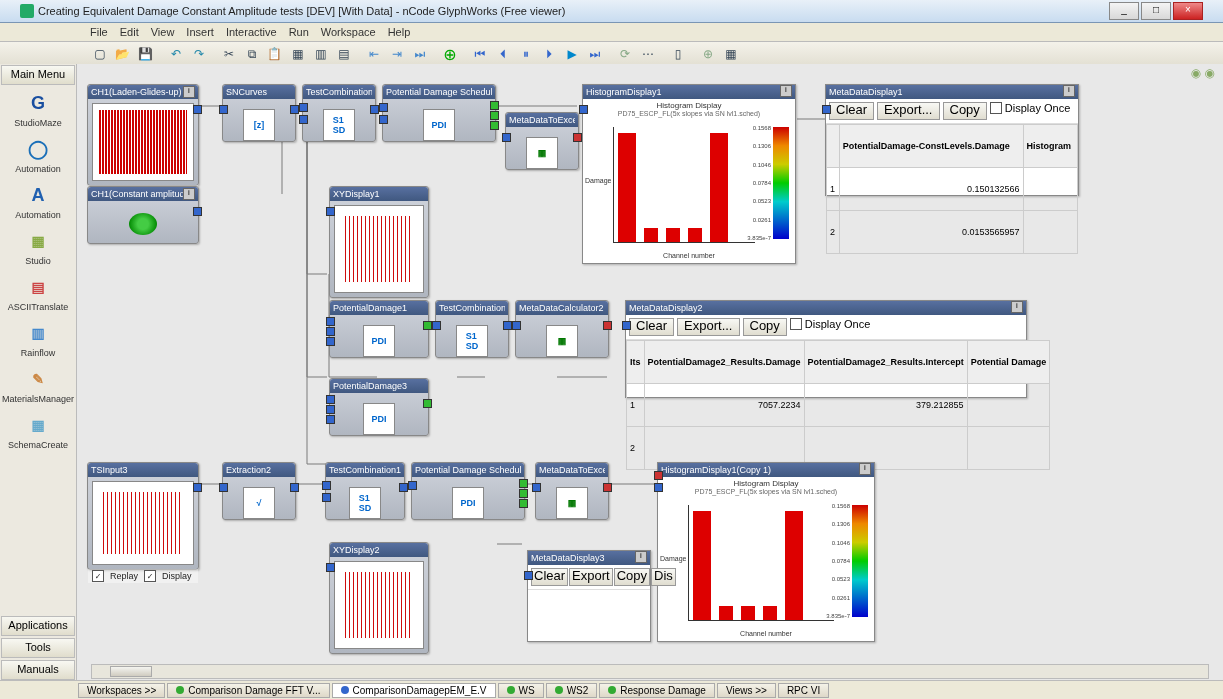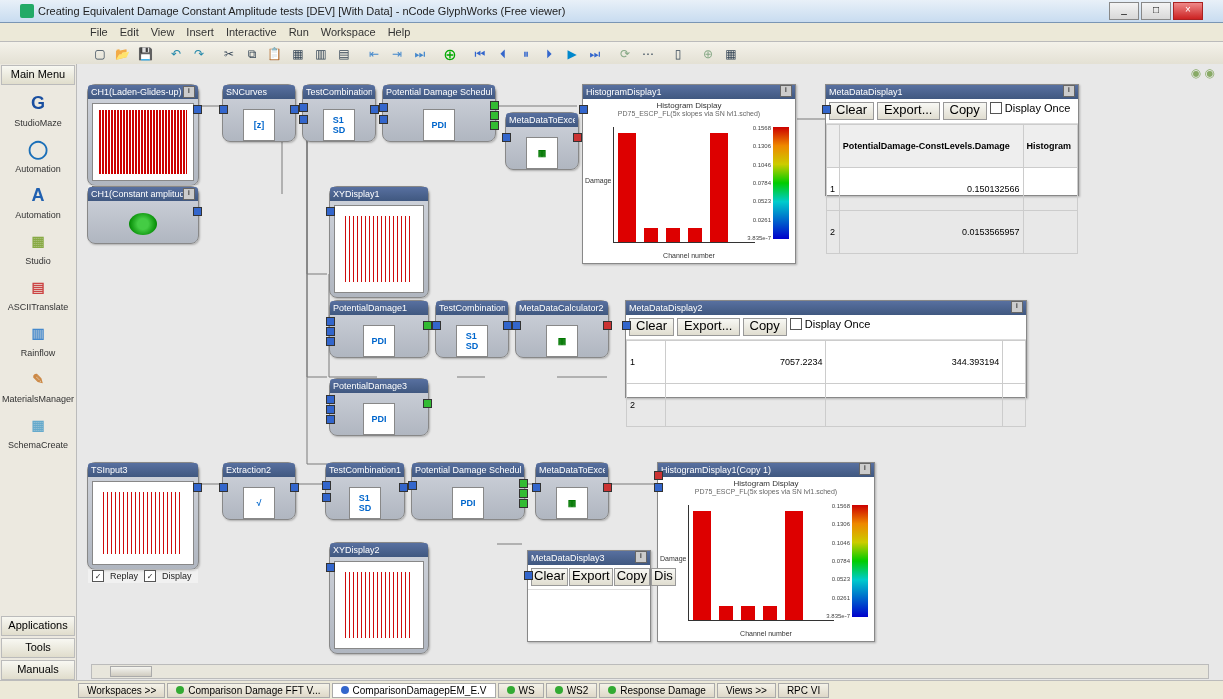"CH1(Laden-Glides-up)" .node { border-radius: 8px -> 3px }
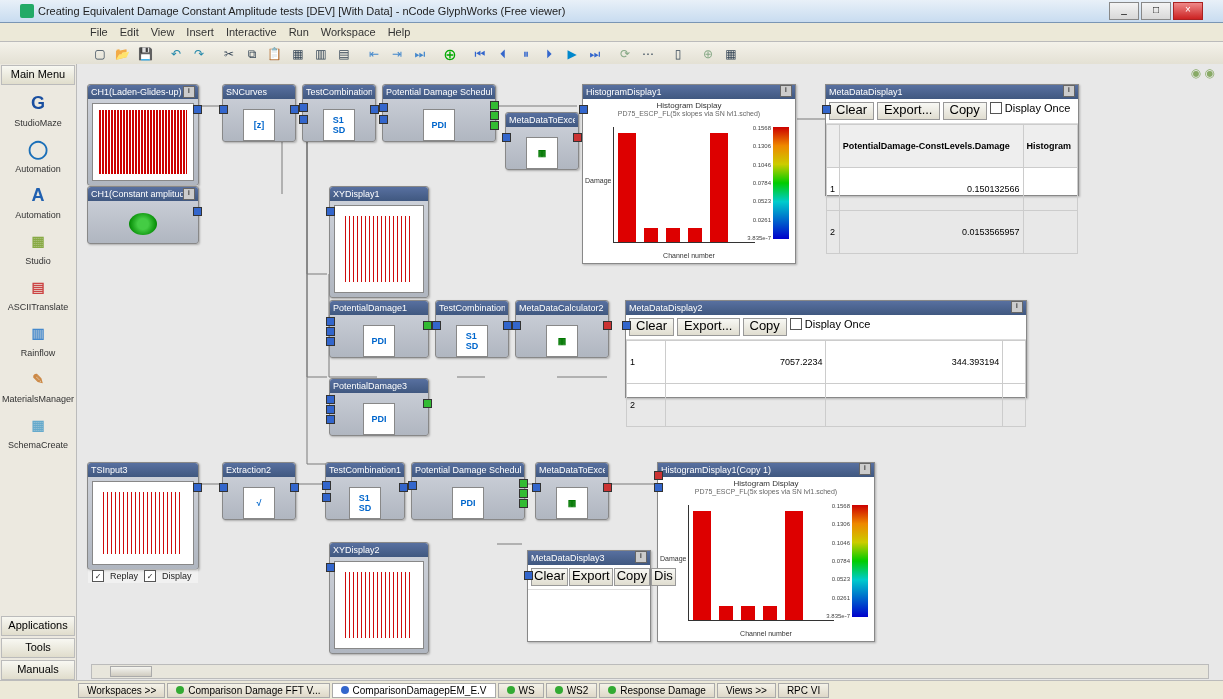"Its" tr { html: none -> <tr> <th>Its</th> <th>PotentialDamage2_Results.Damage</th> <th>PotentialDamage2_Results.Intercept</th> <th>Potential Damage</th> </tr> }
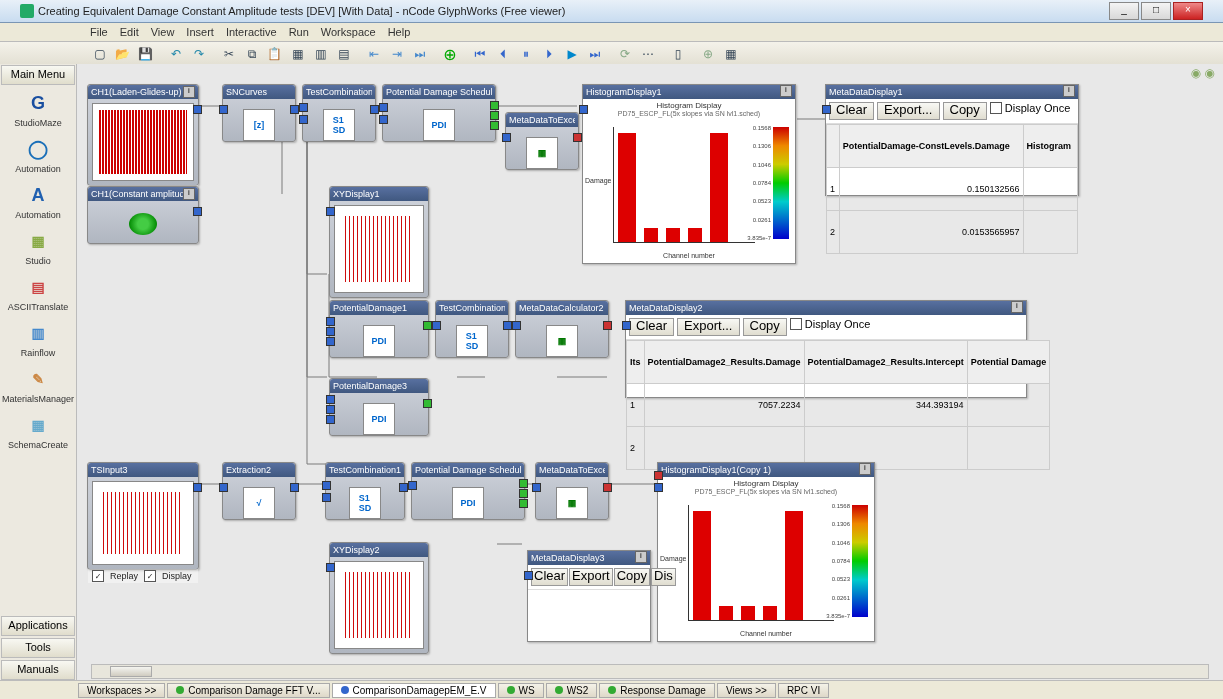"344.393194" td { text: 344.393194 -> 379.212855 }
